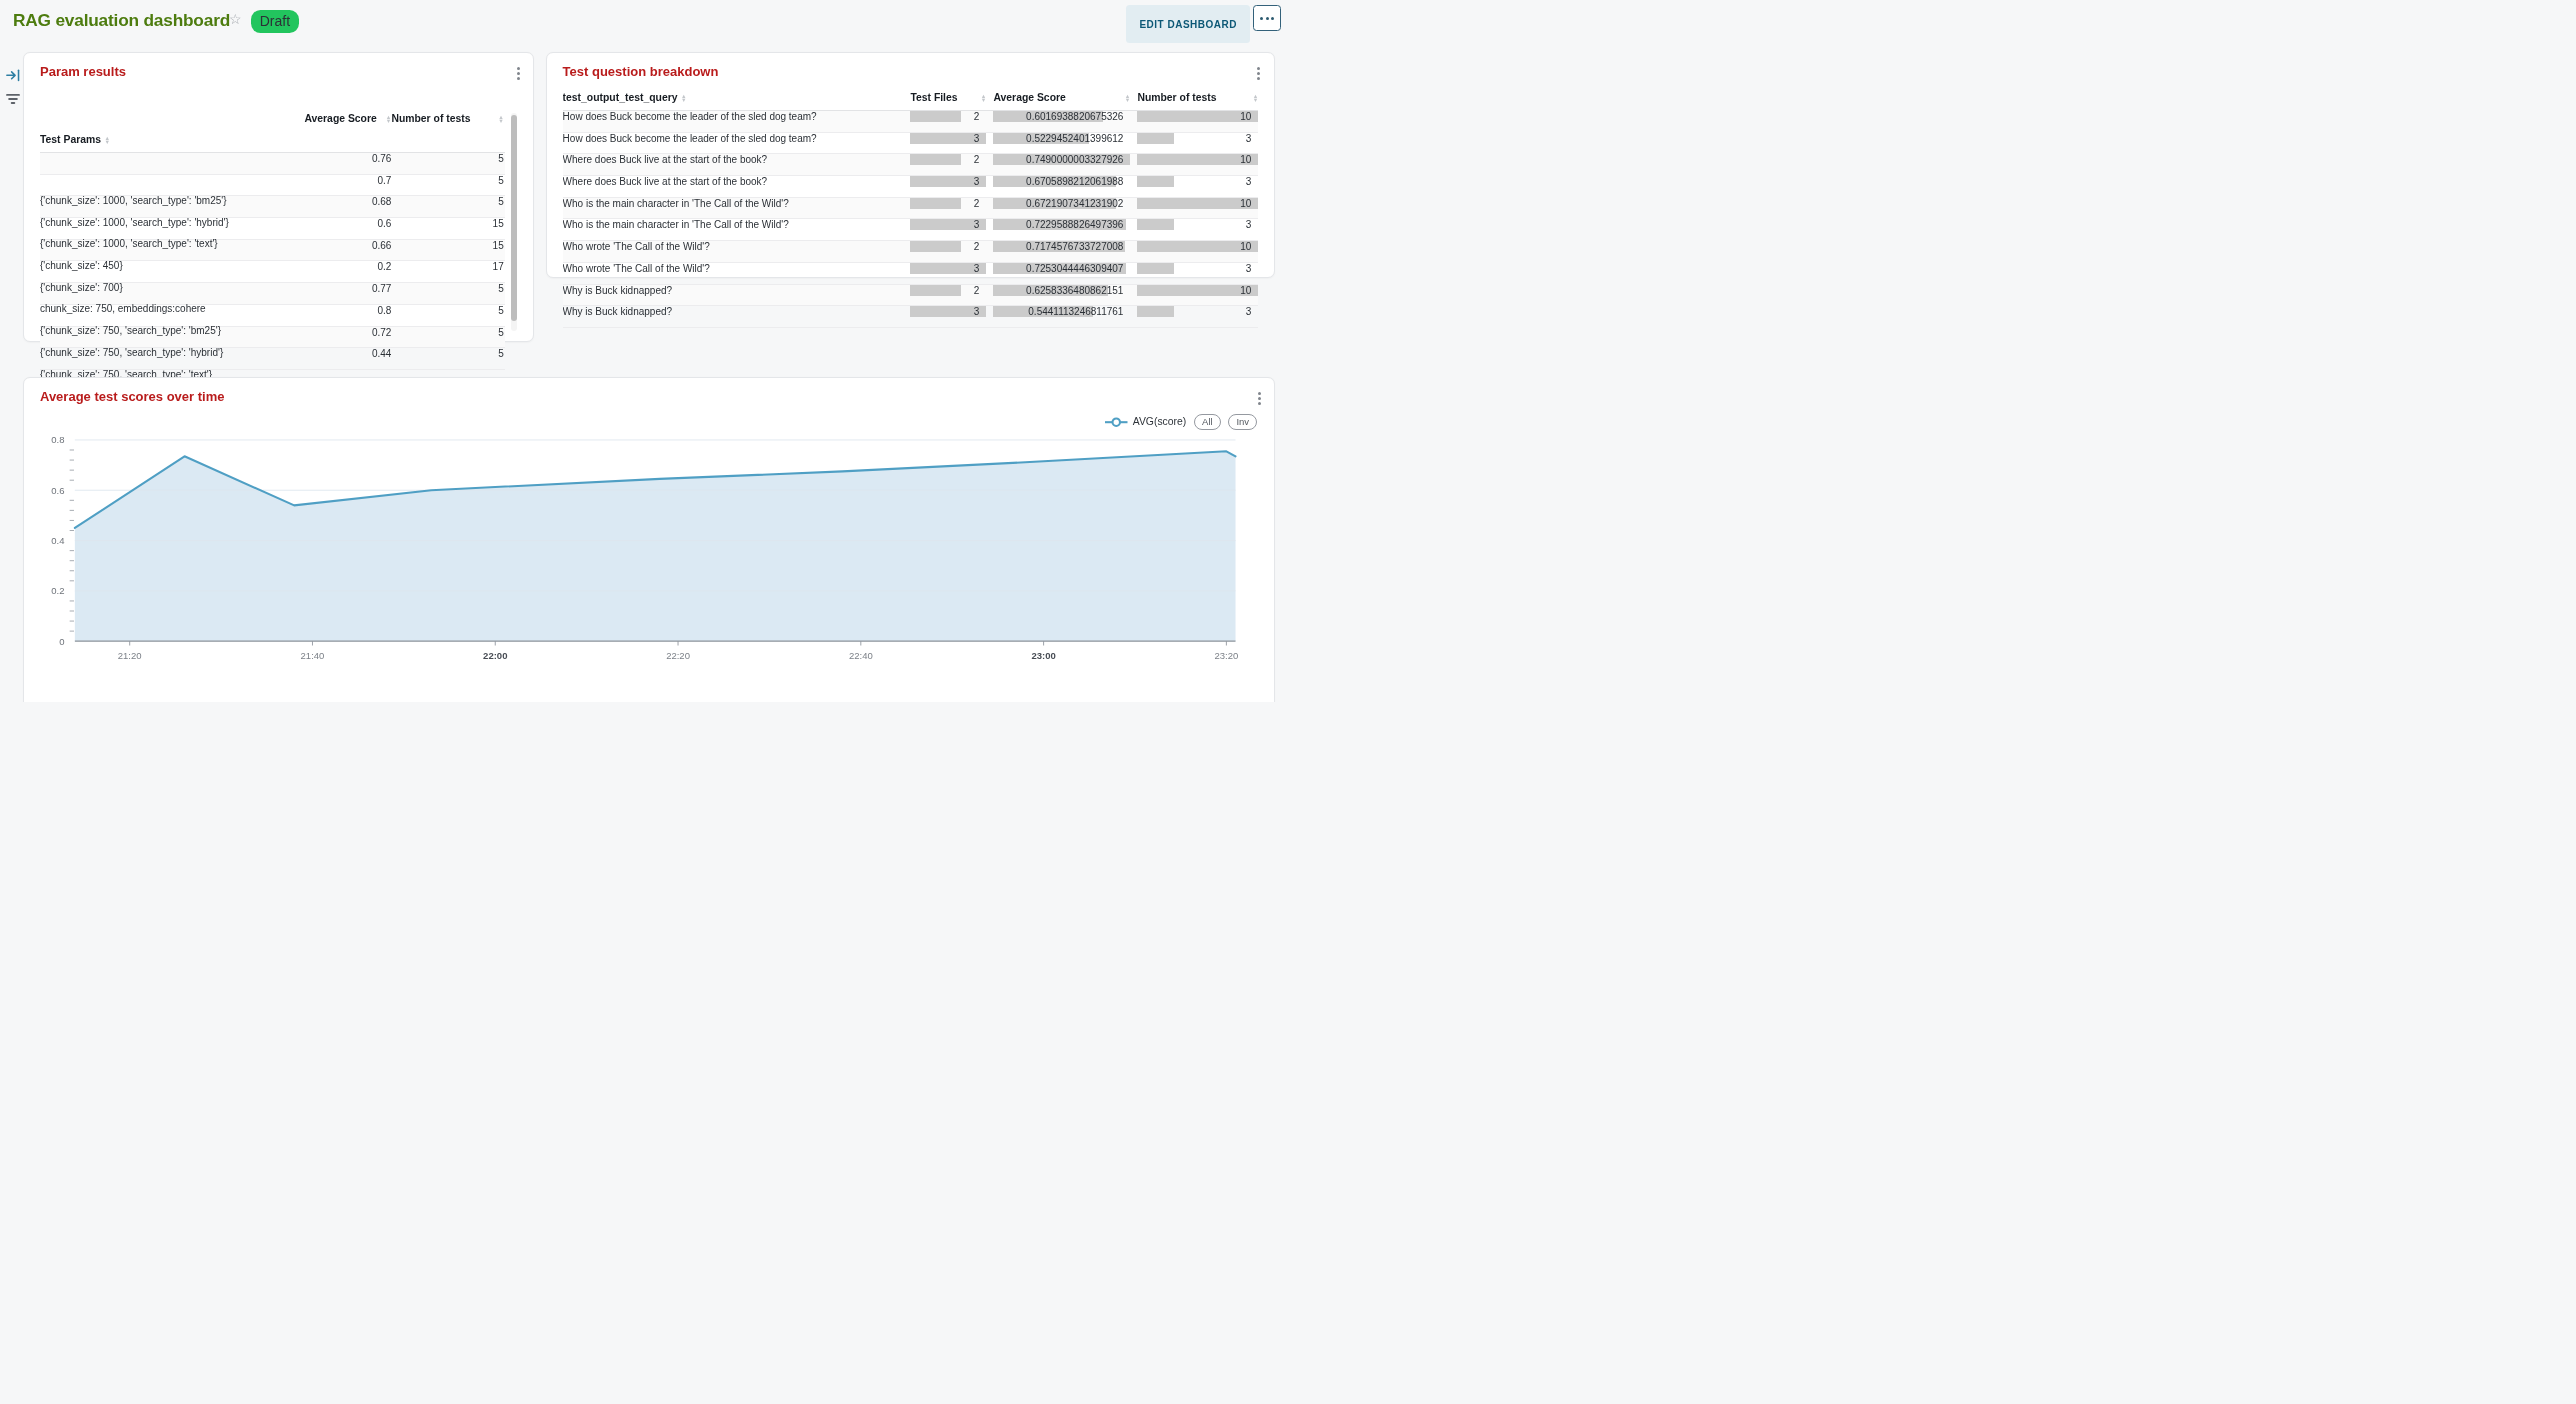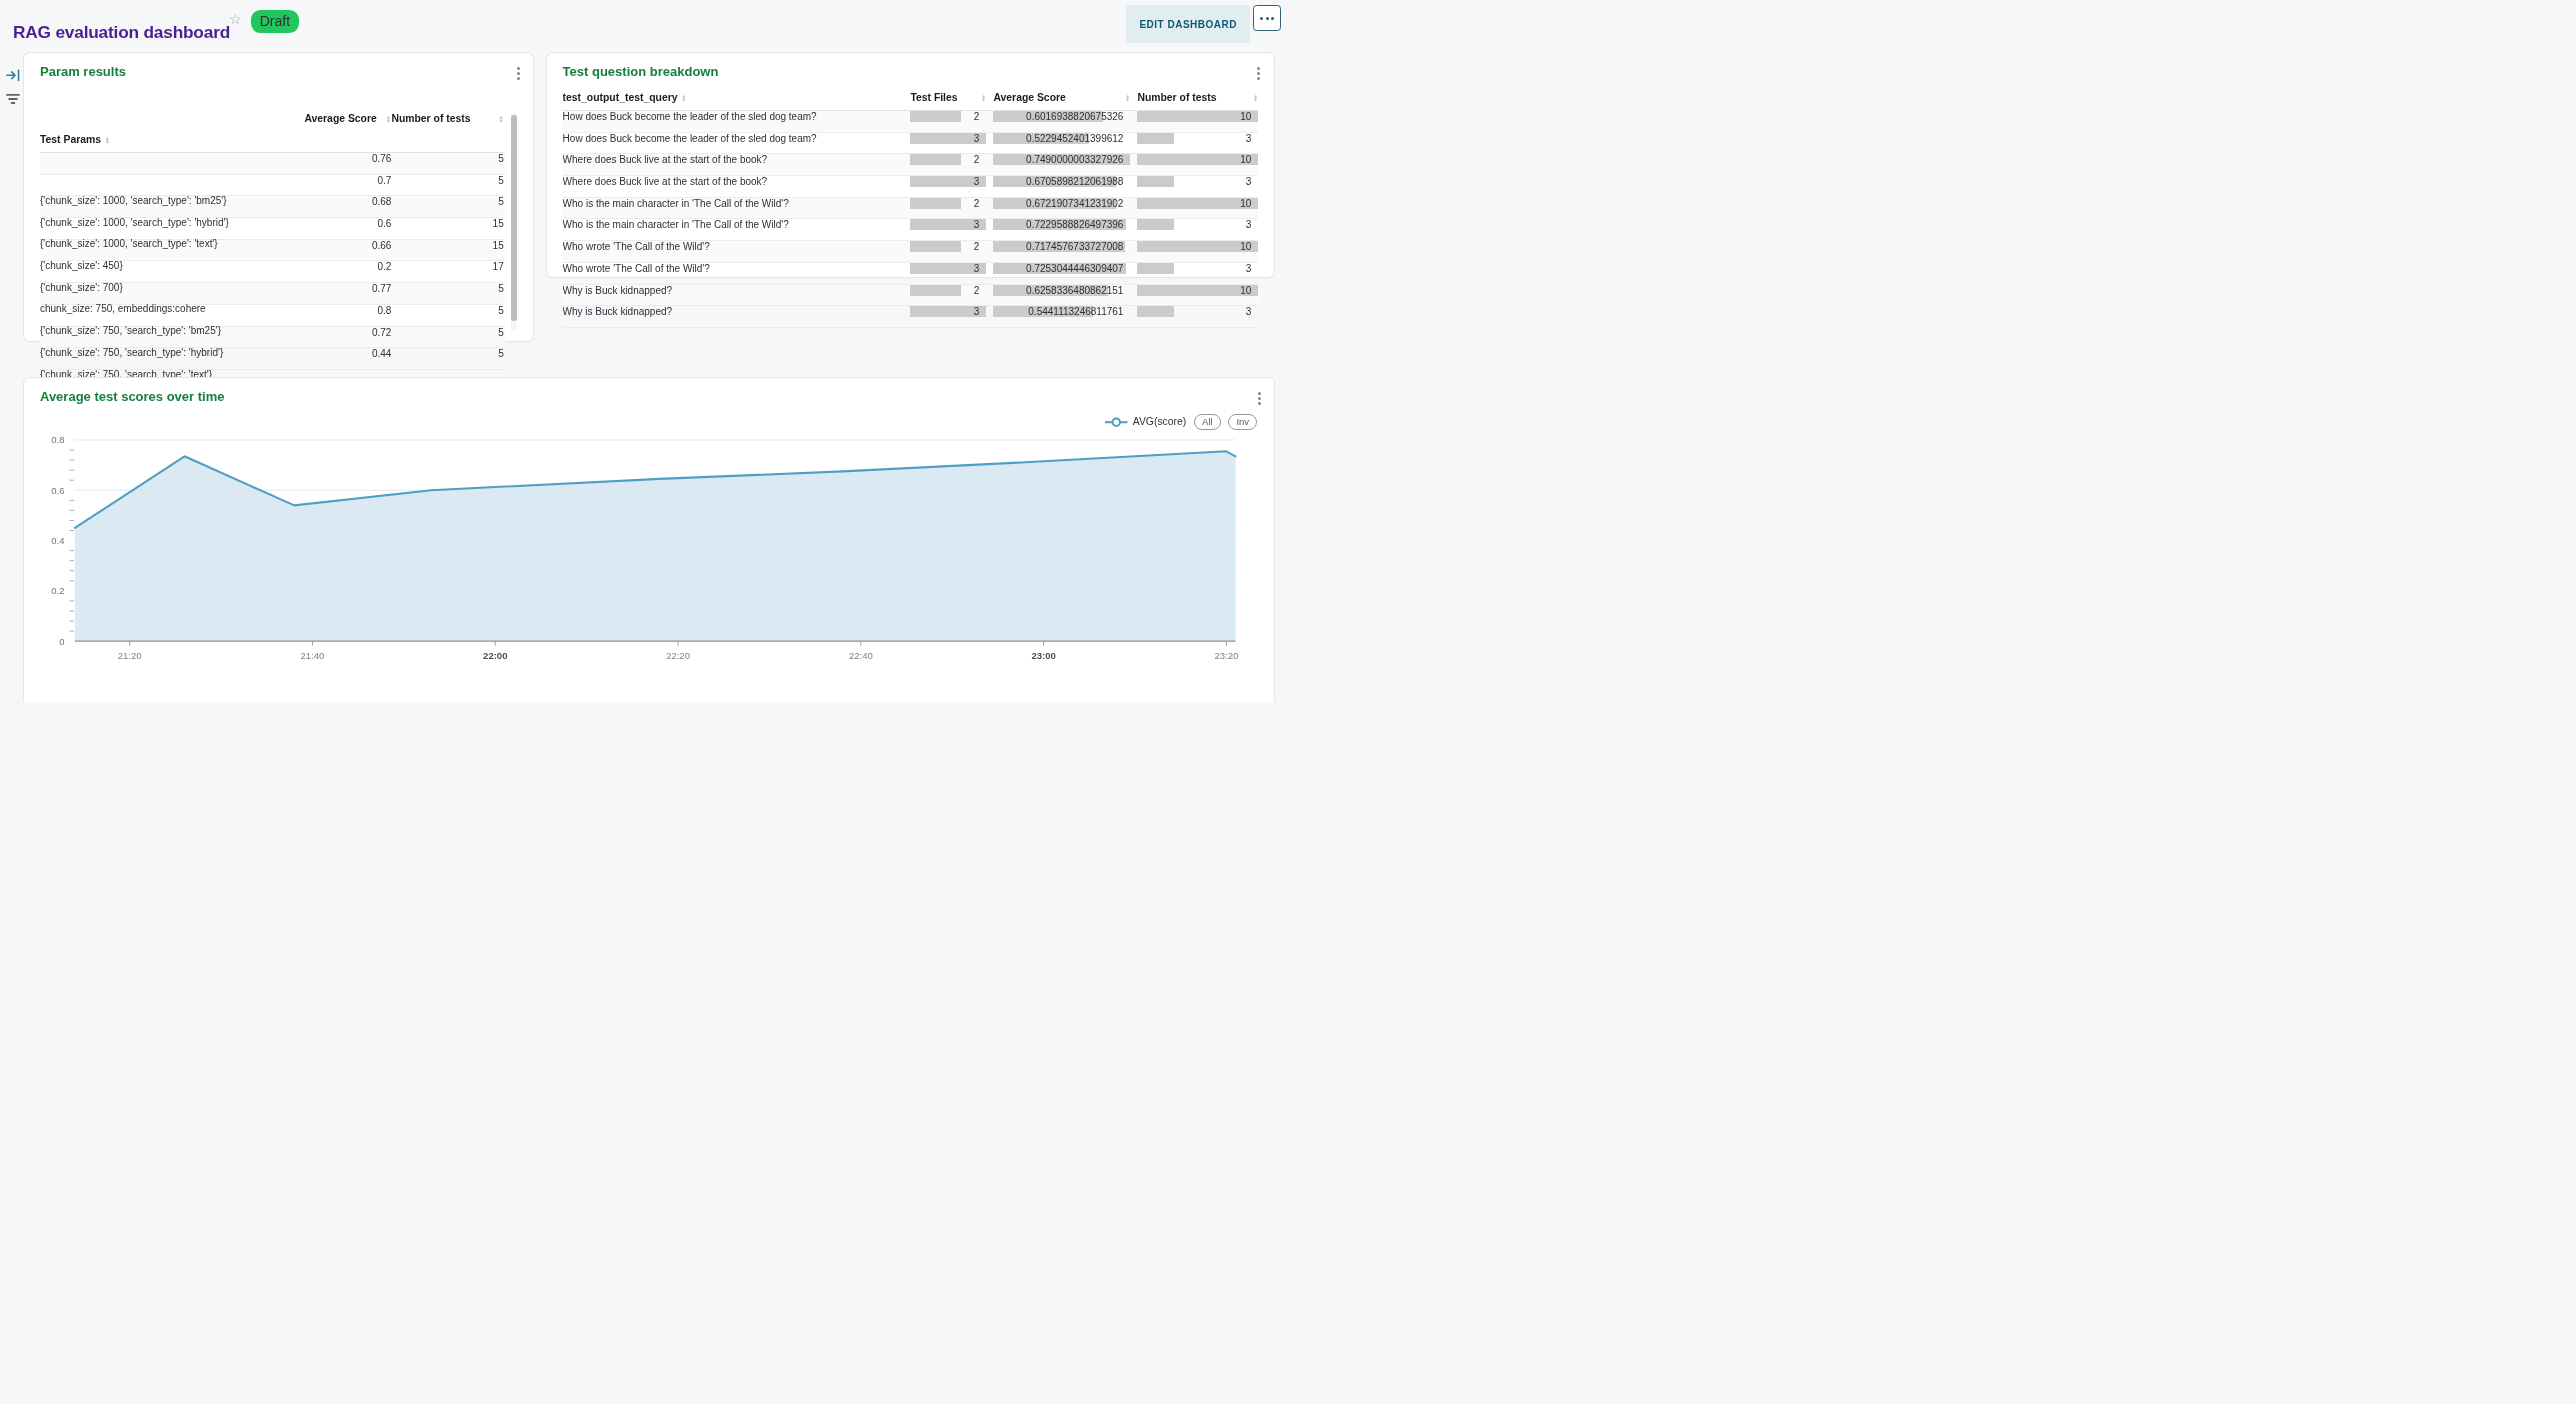"RAG evaluation dashboard" .page-title { color: #4c1d95 -> #4d7c0f; margin-top: 12px -> none }
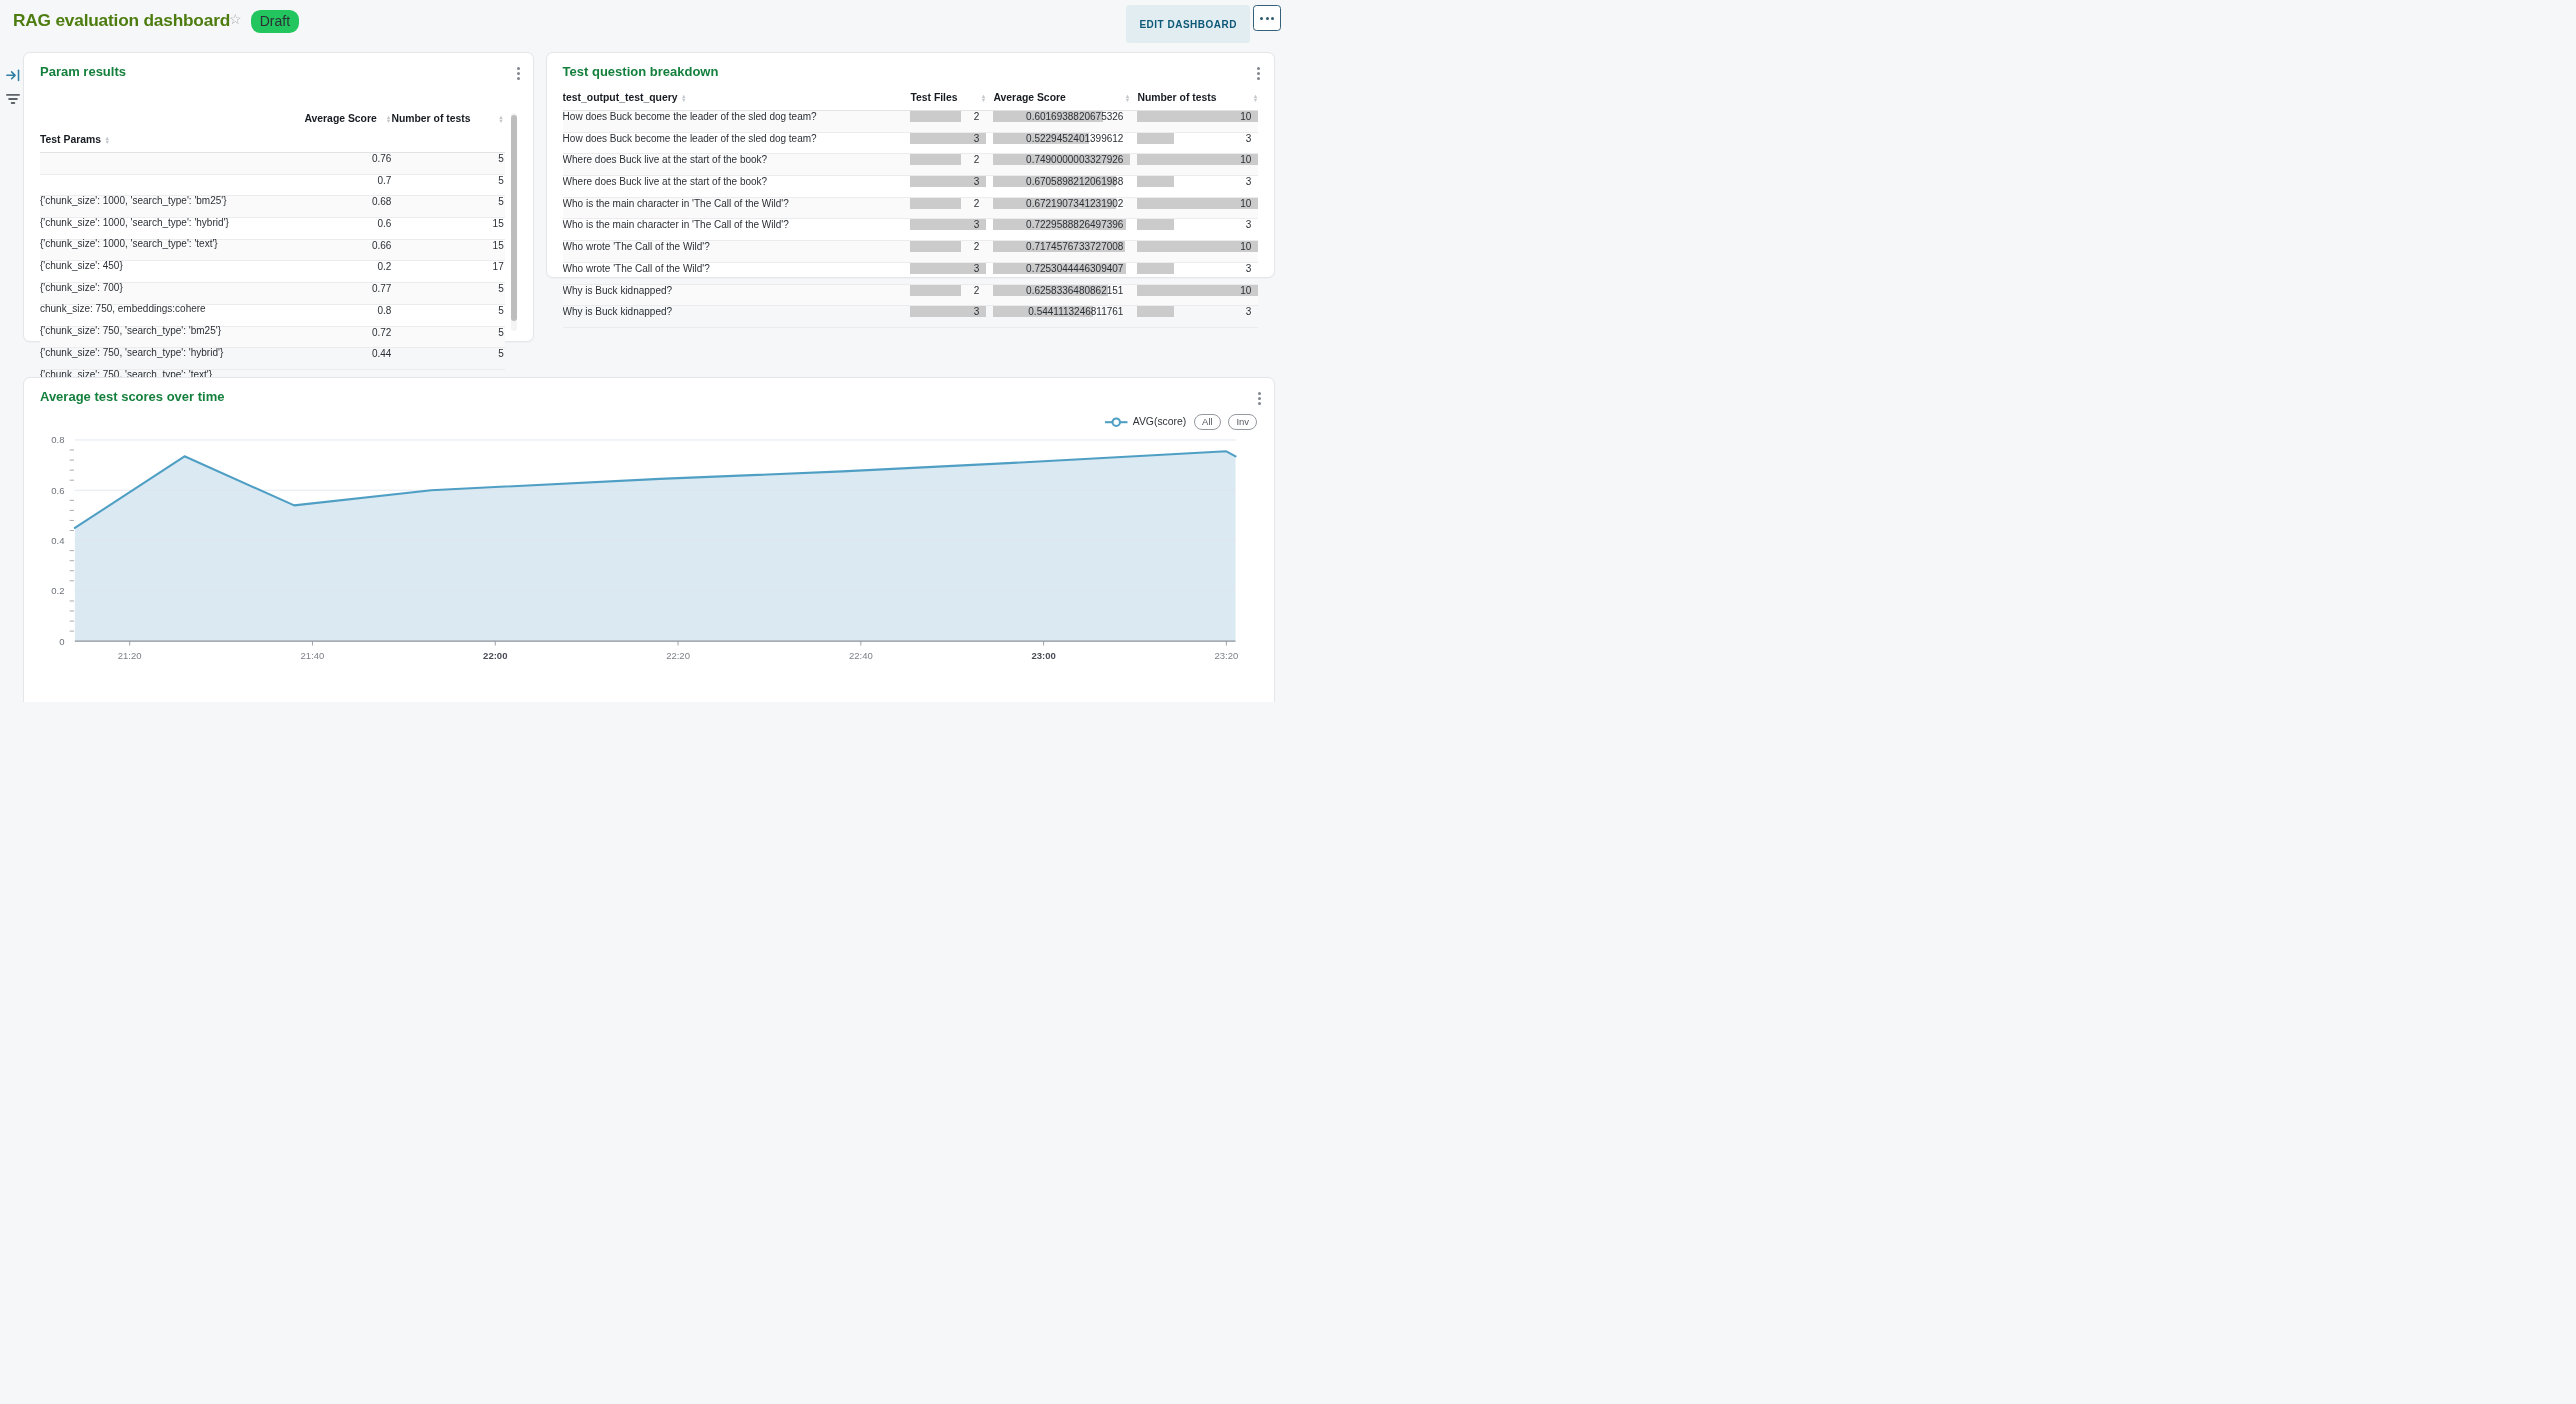"Param results" .panel-title { color: #15803d -> #b91c1c }
